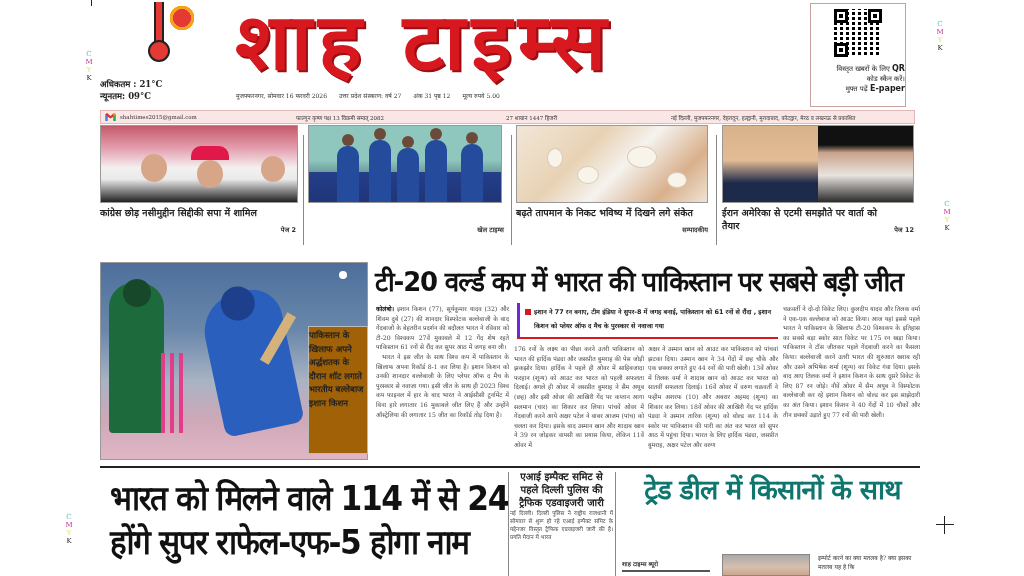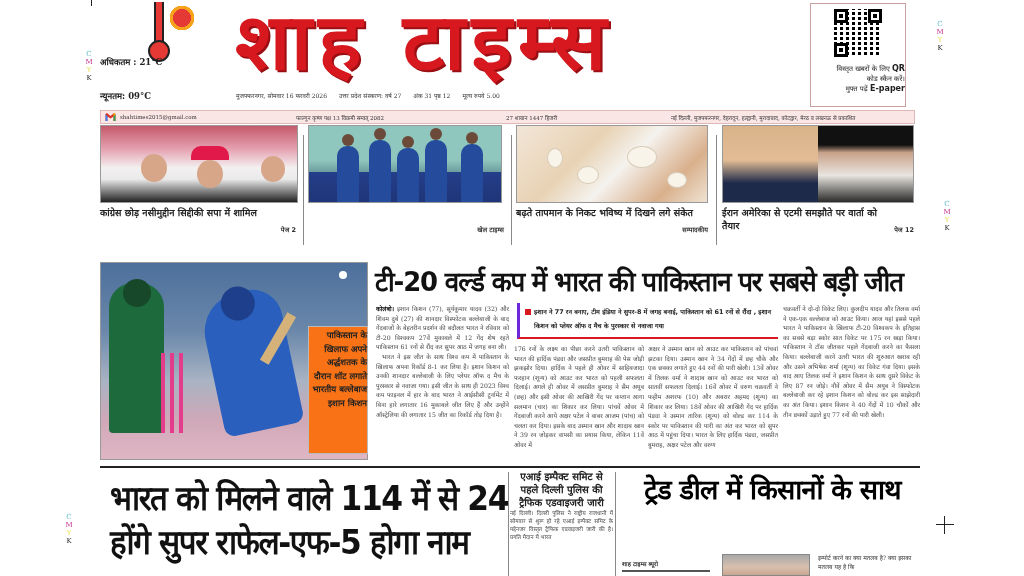"अधिकतम : 21°C" div.w-line { top: 54px -> 76px }
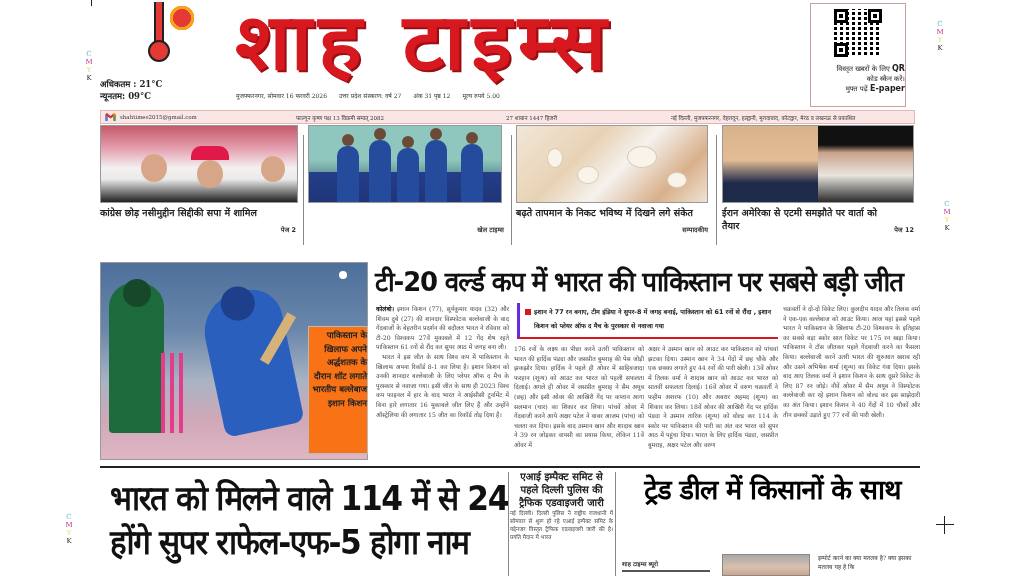"पाकिस्तान के खिलाफ अपने अर्द्धशतक" .hero-cap { background: #f97316 -> #a16207; text-align: right -> left }
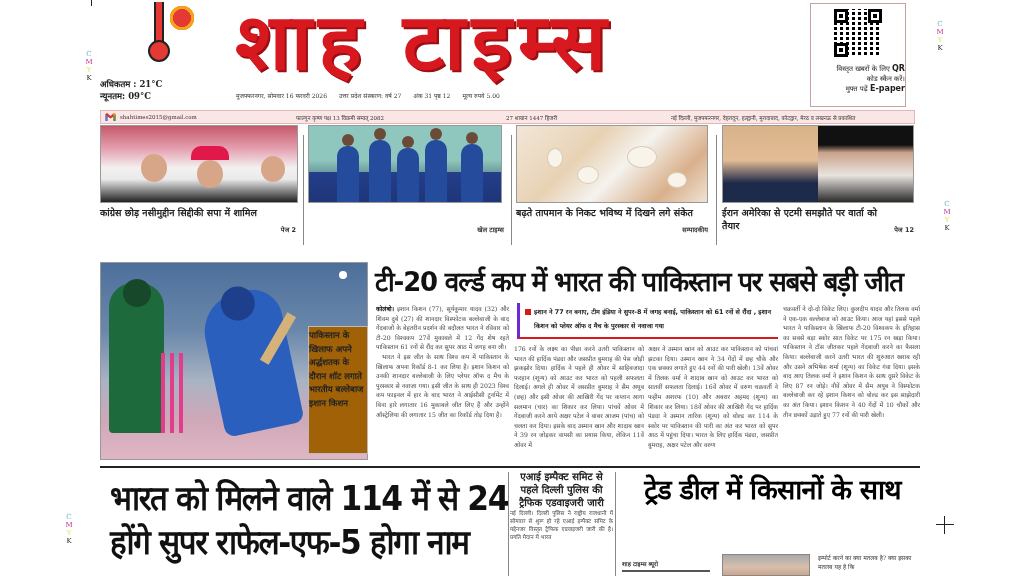"ट्रेड डील में किसानों के" .trade-head { color: #000000 -> #0f766e }
